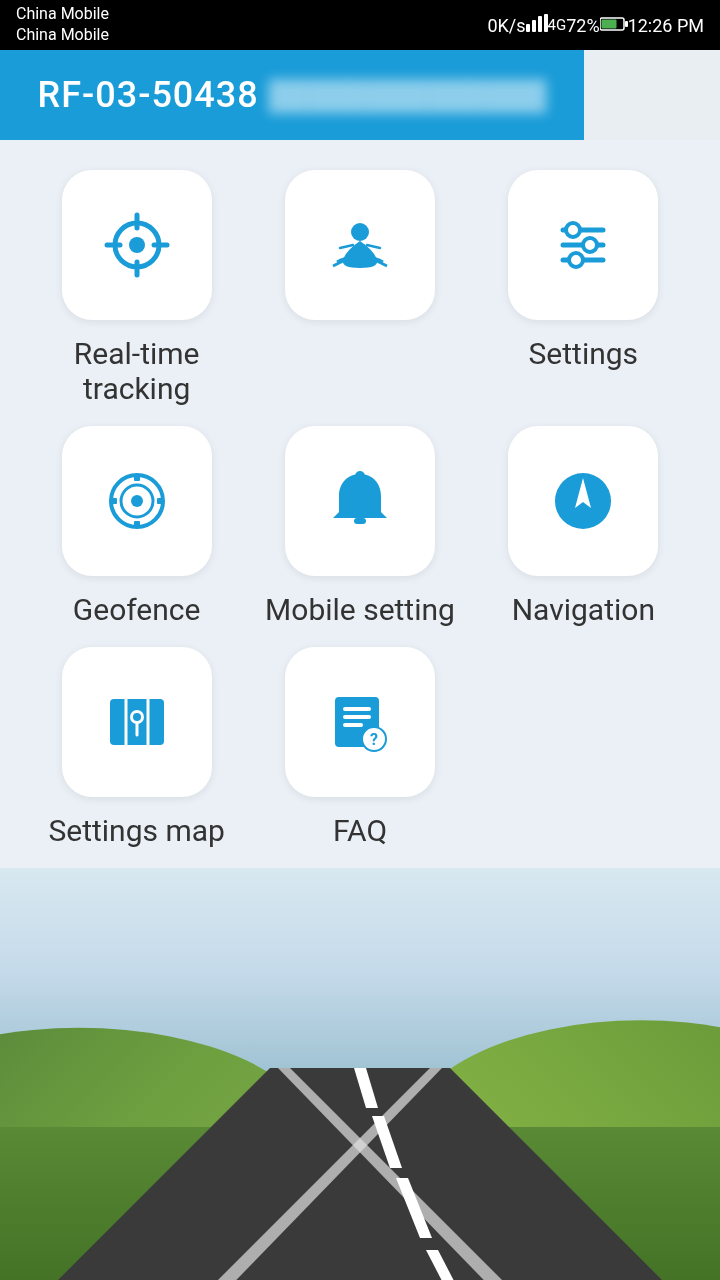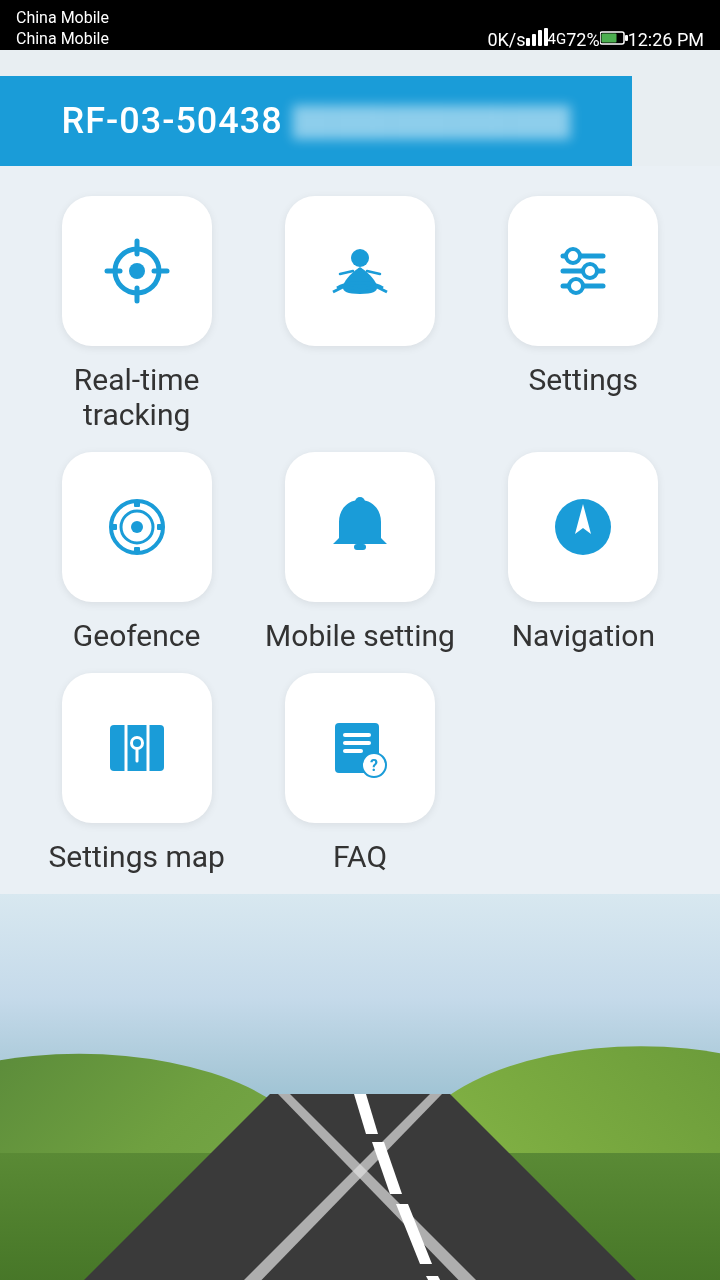"China Mobile" .status-bar { align-items: flex-end -> center }
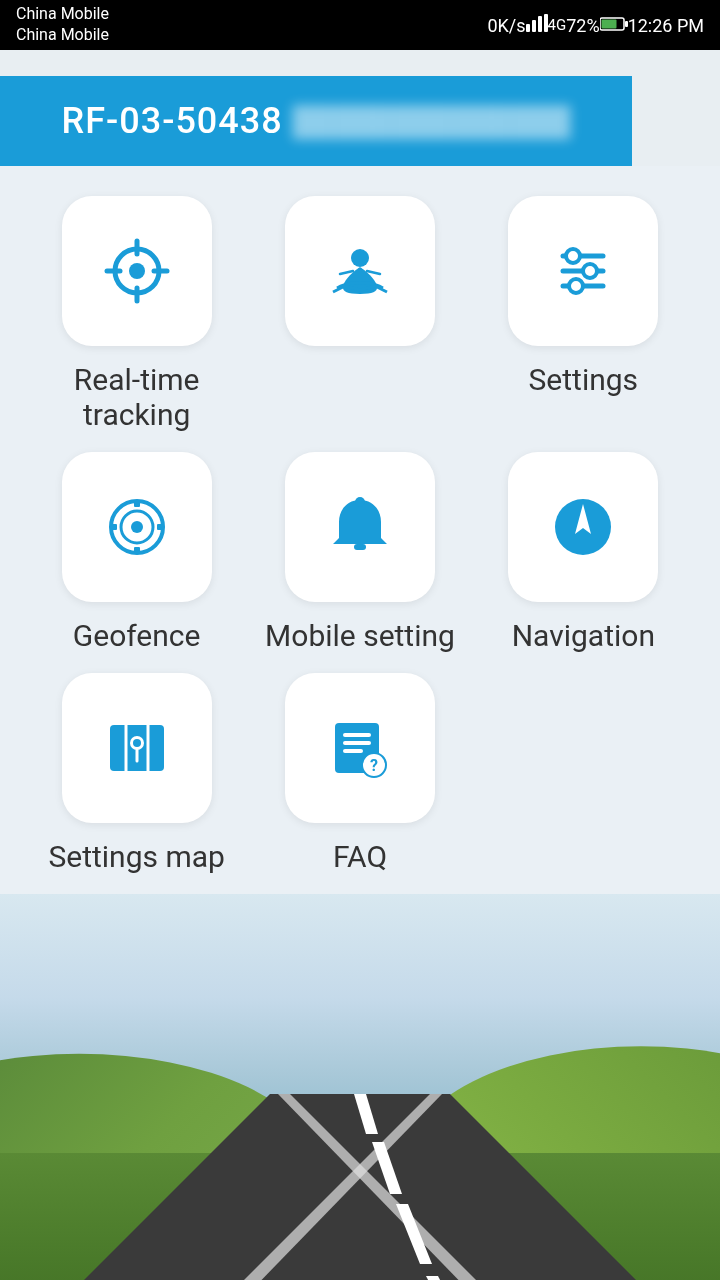"RF-03-50438" .header { margin-top: 26px -> none; width: 632px -> 584px }
